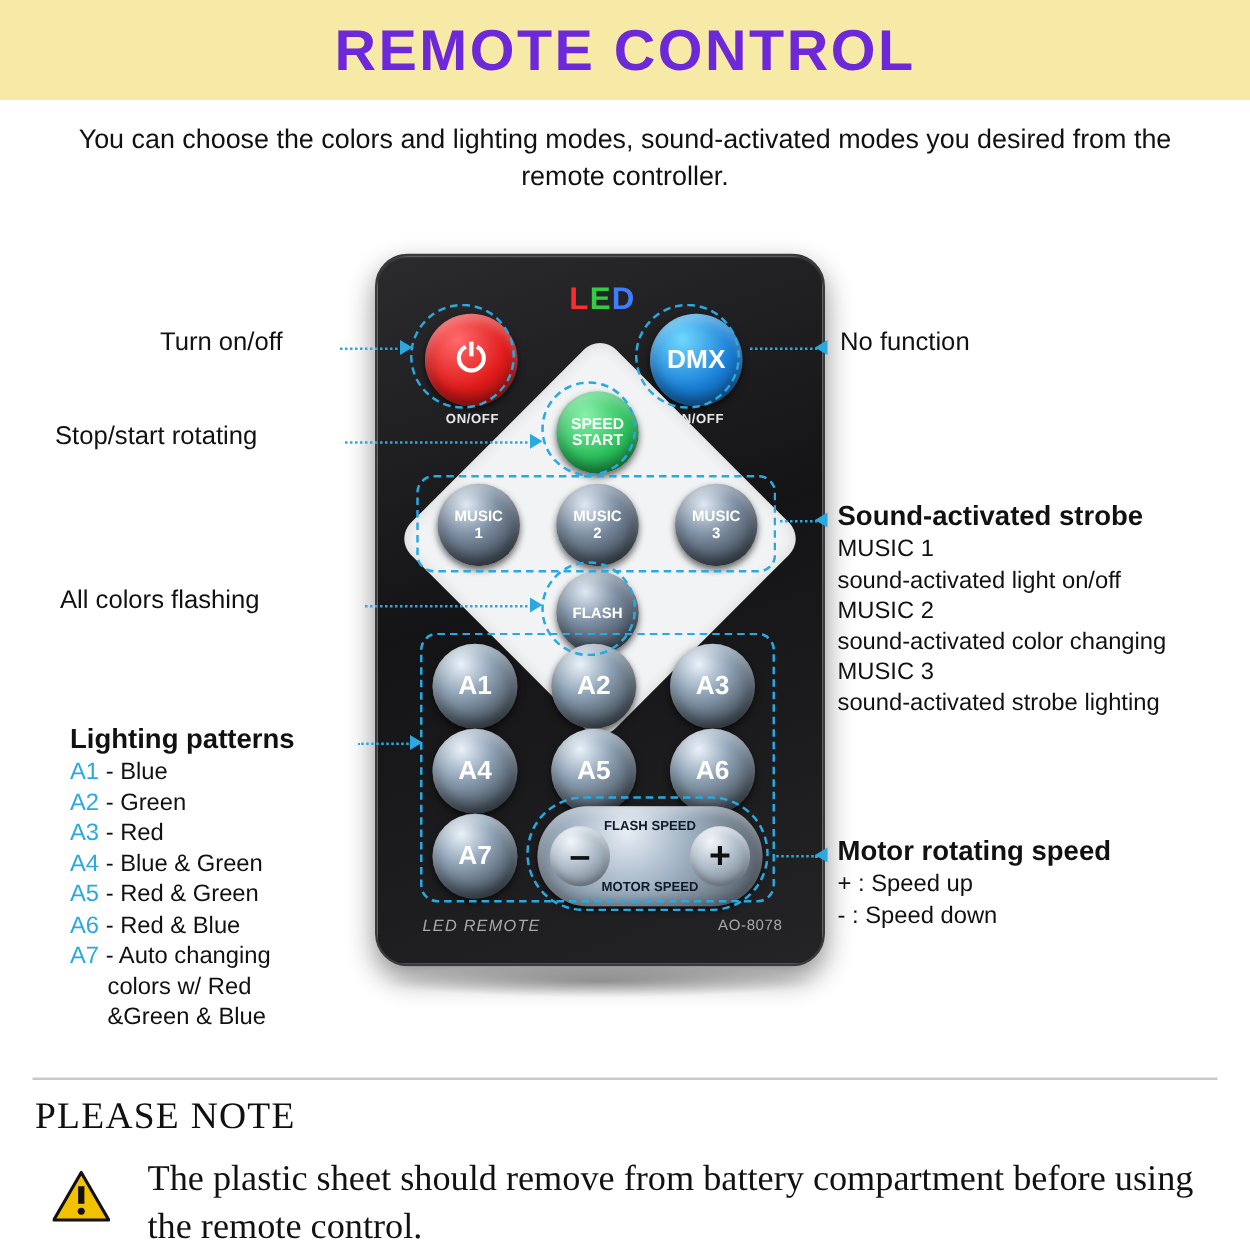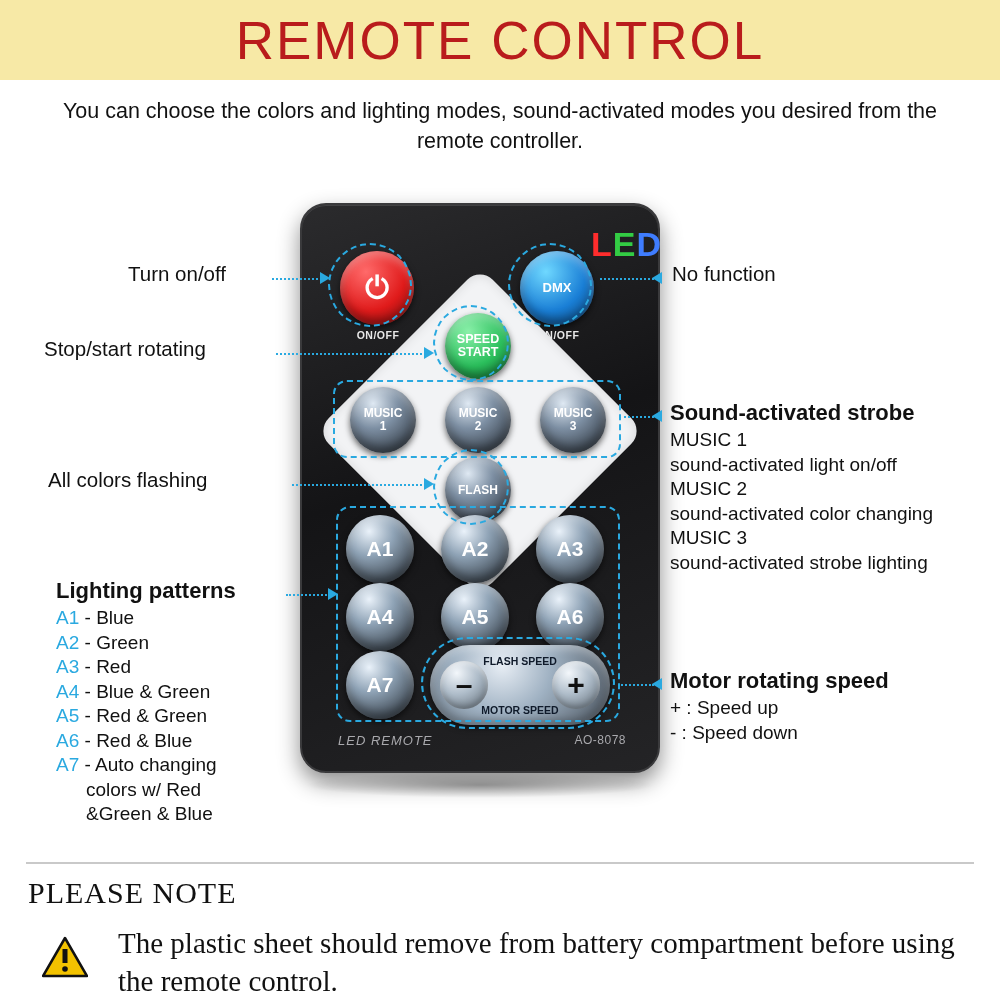"REMOTE CONTROL" .header-title { color: #b91c1c -> #6d28d9; font-size: 53px -> 46px; font-weight: normal -> bold }
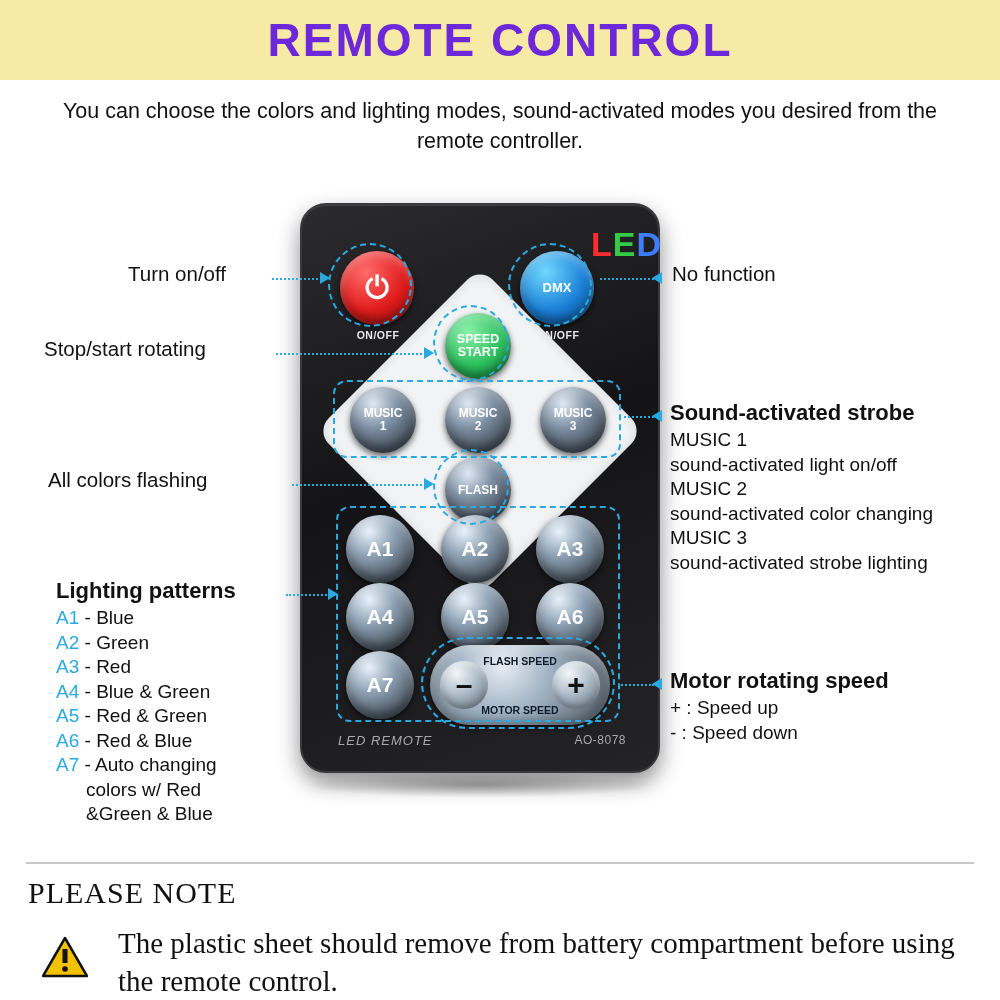"LED" .led-logo { font-size: 34px -> 25px; text-align: right -> center }
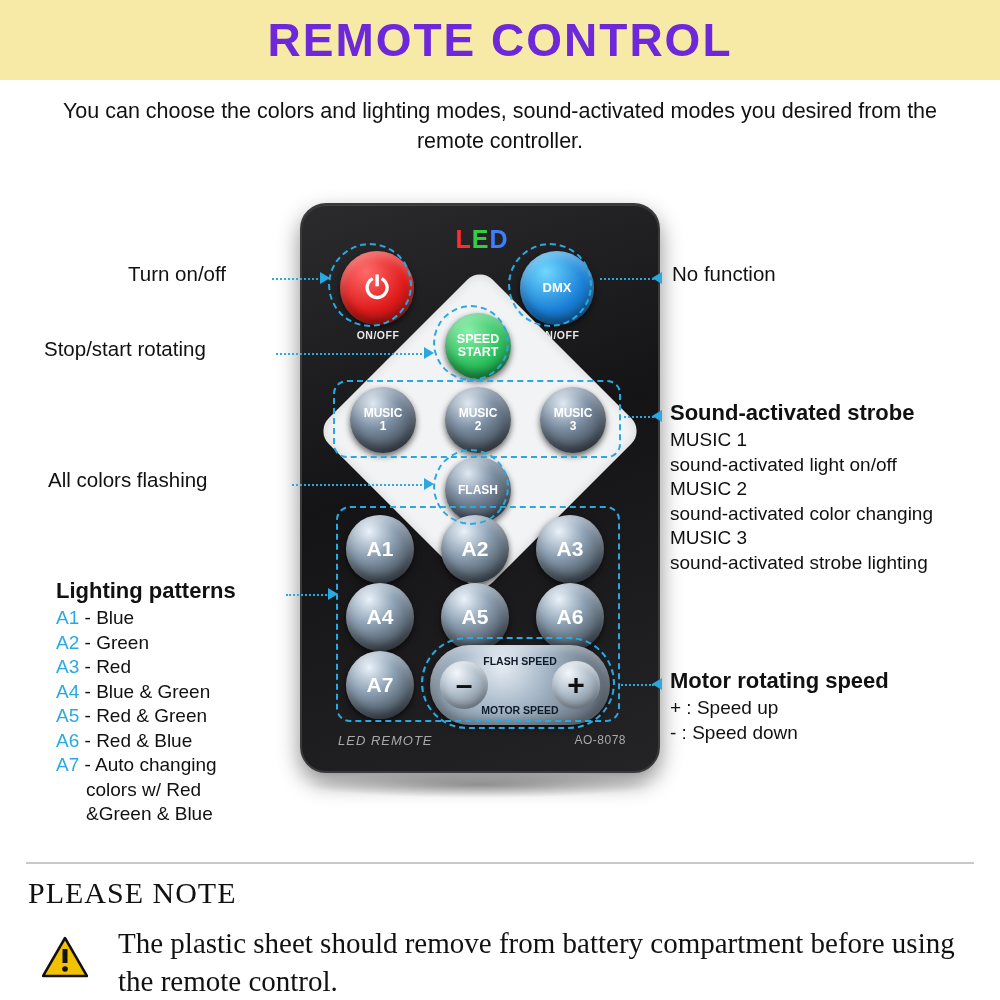"DMX" .btn-dmx { font-size: 13px -> 21px }
